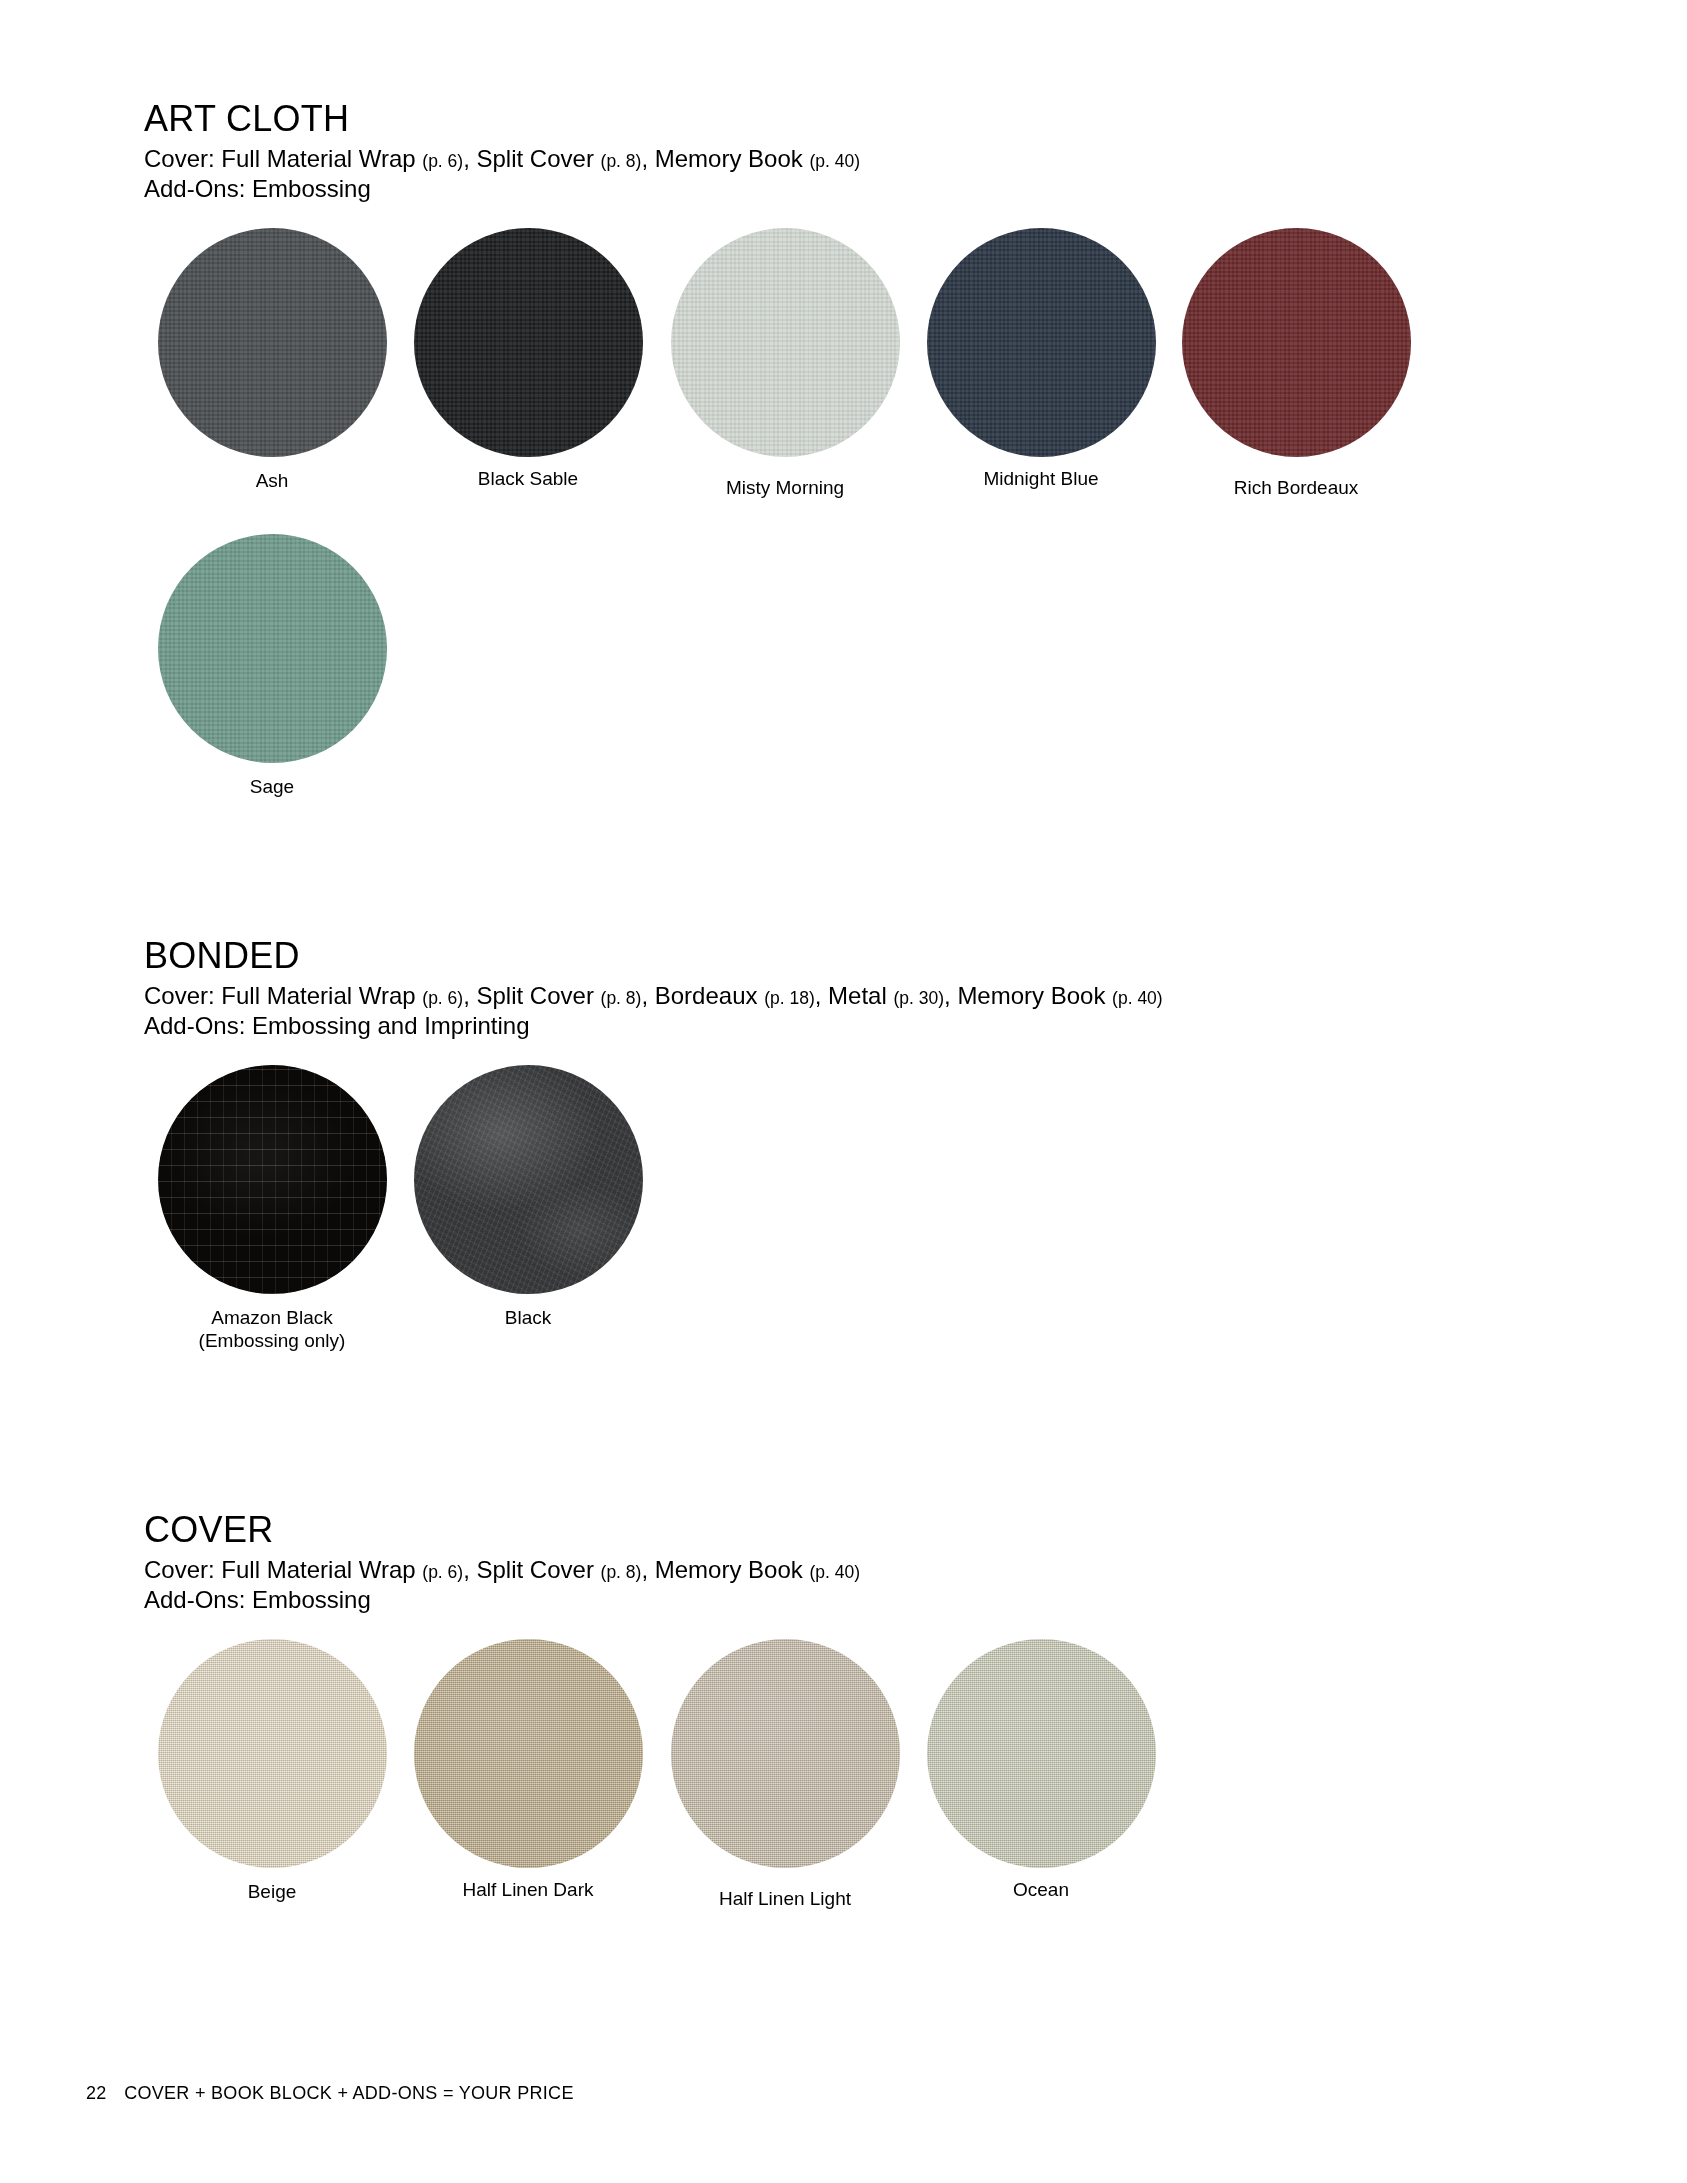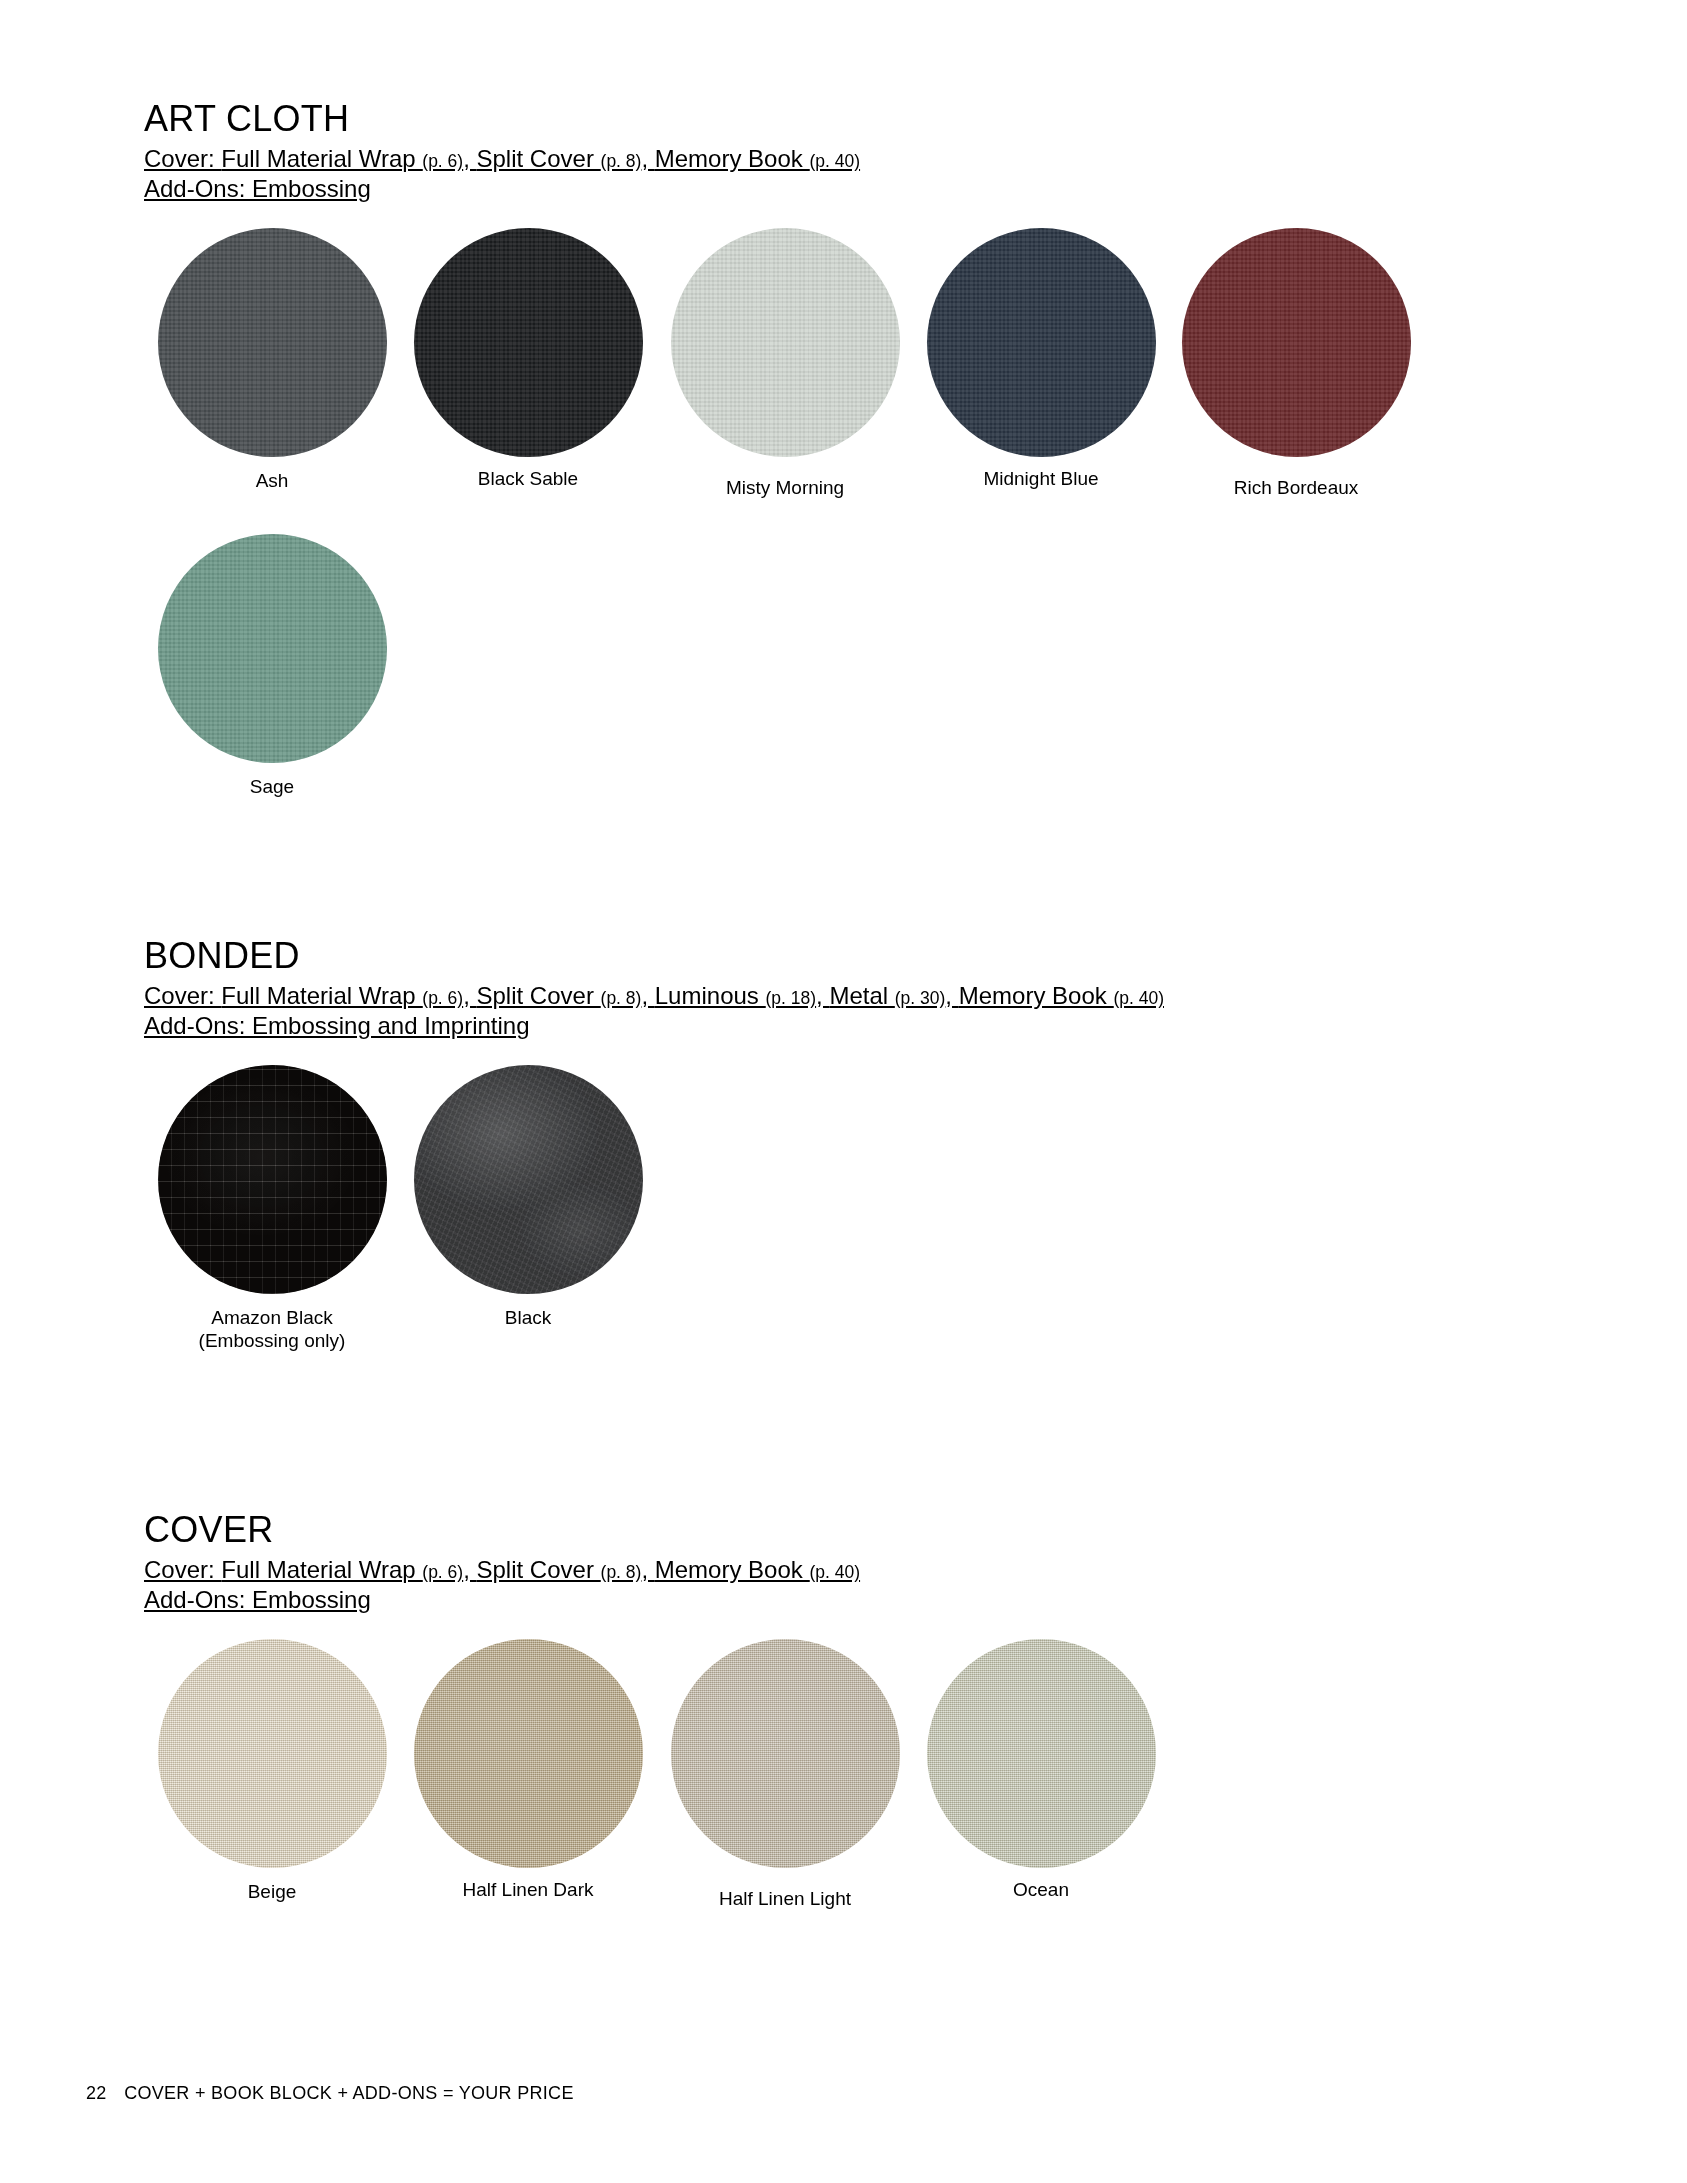"Cover: Full Material Wrap (p." .spec-line { text-decoration: underline -> none }
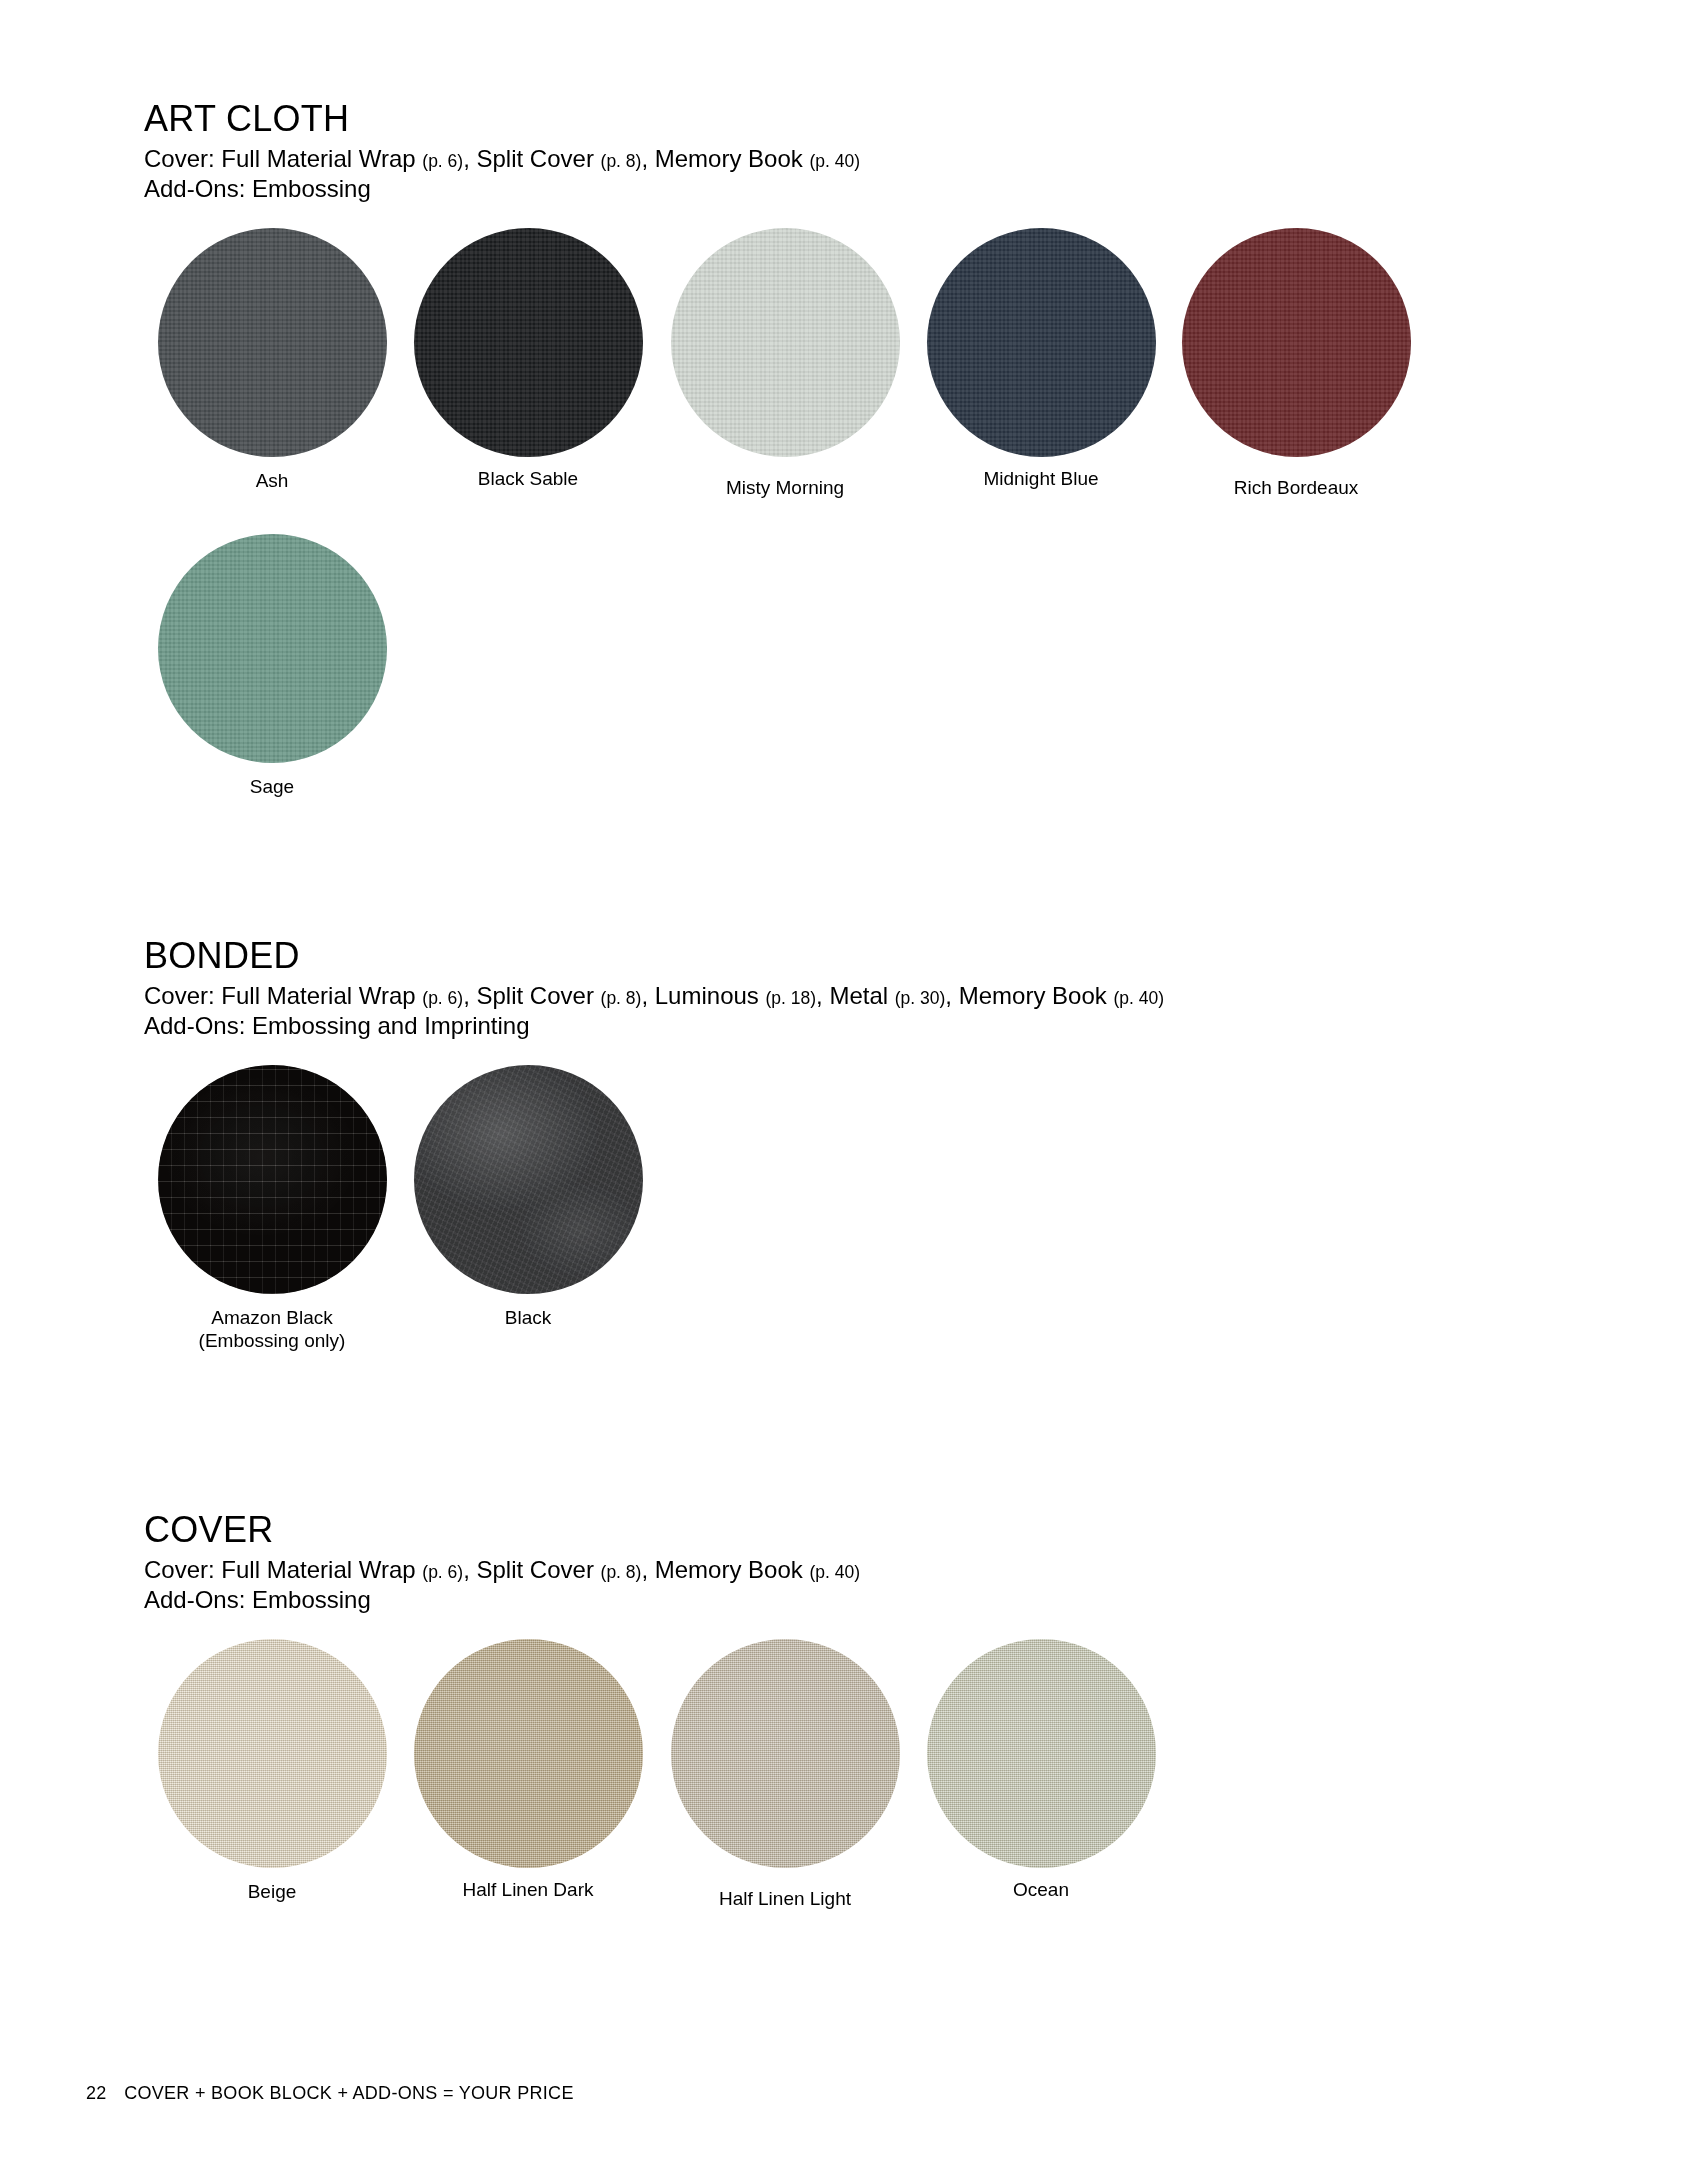"Luminous" span { text: Luminous -> Bordeaux }
